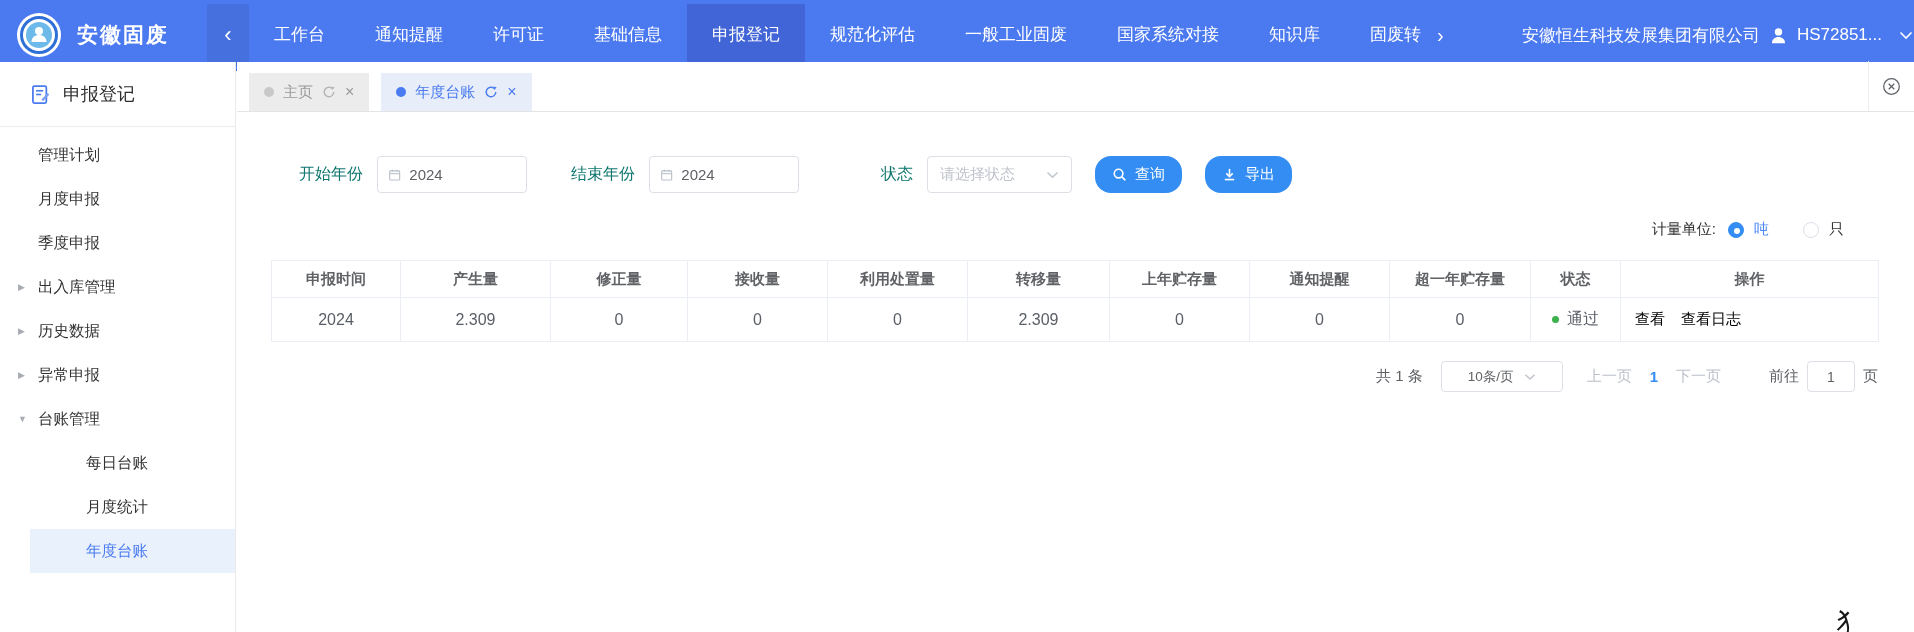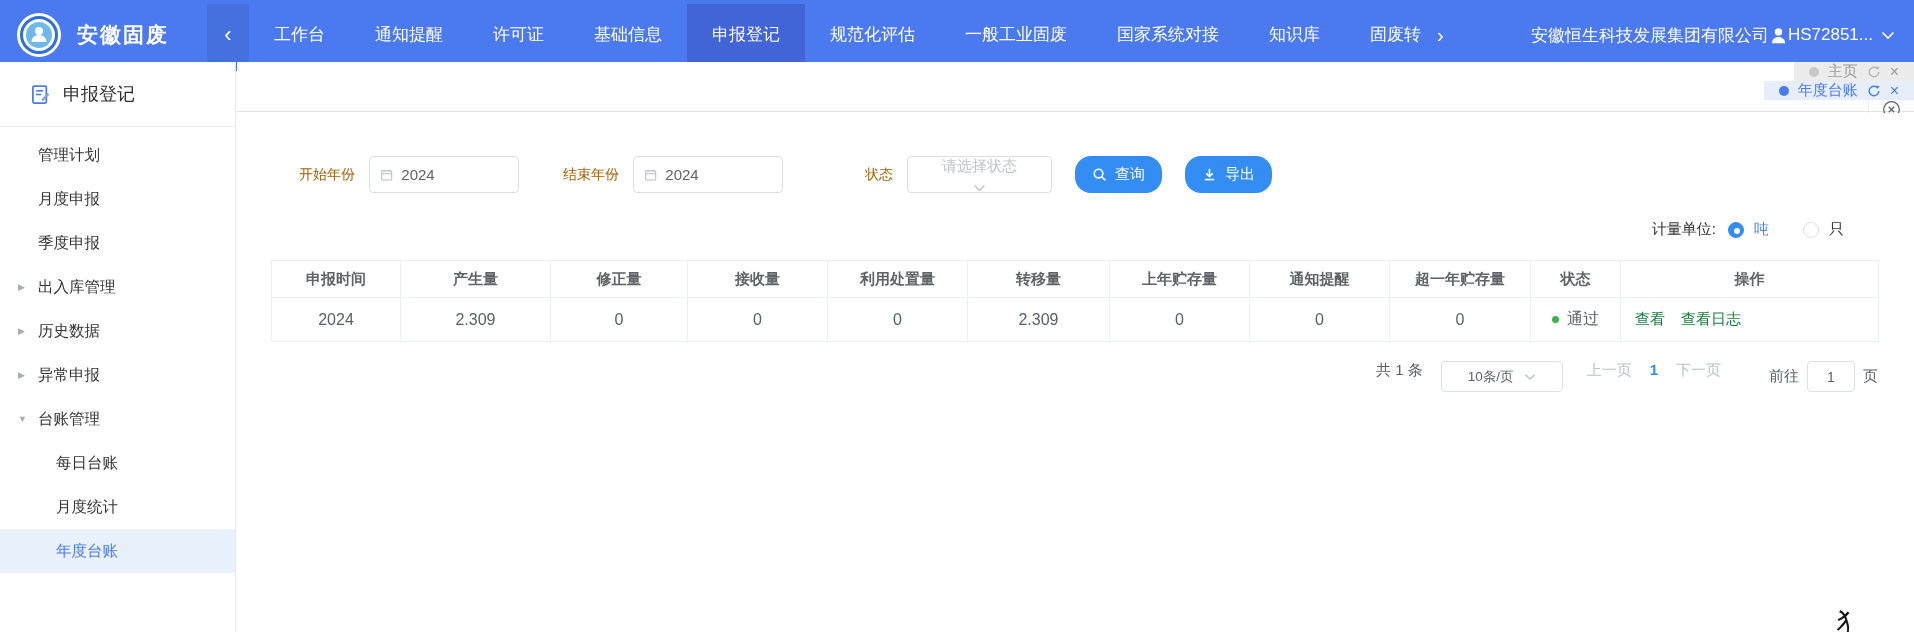"安徽恒生科技发展集团有限公司" .nav-right { gap: none -> 9px; padding-right: 19px -> 1px }
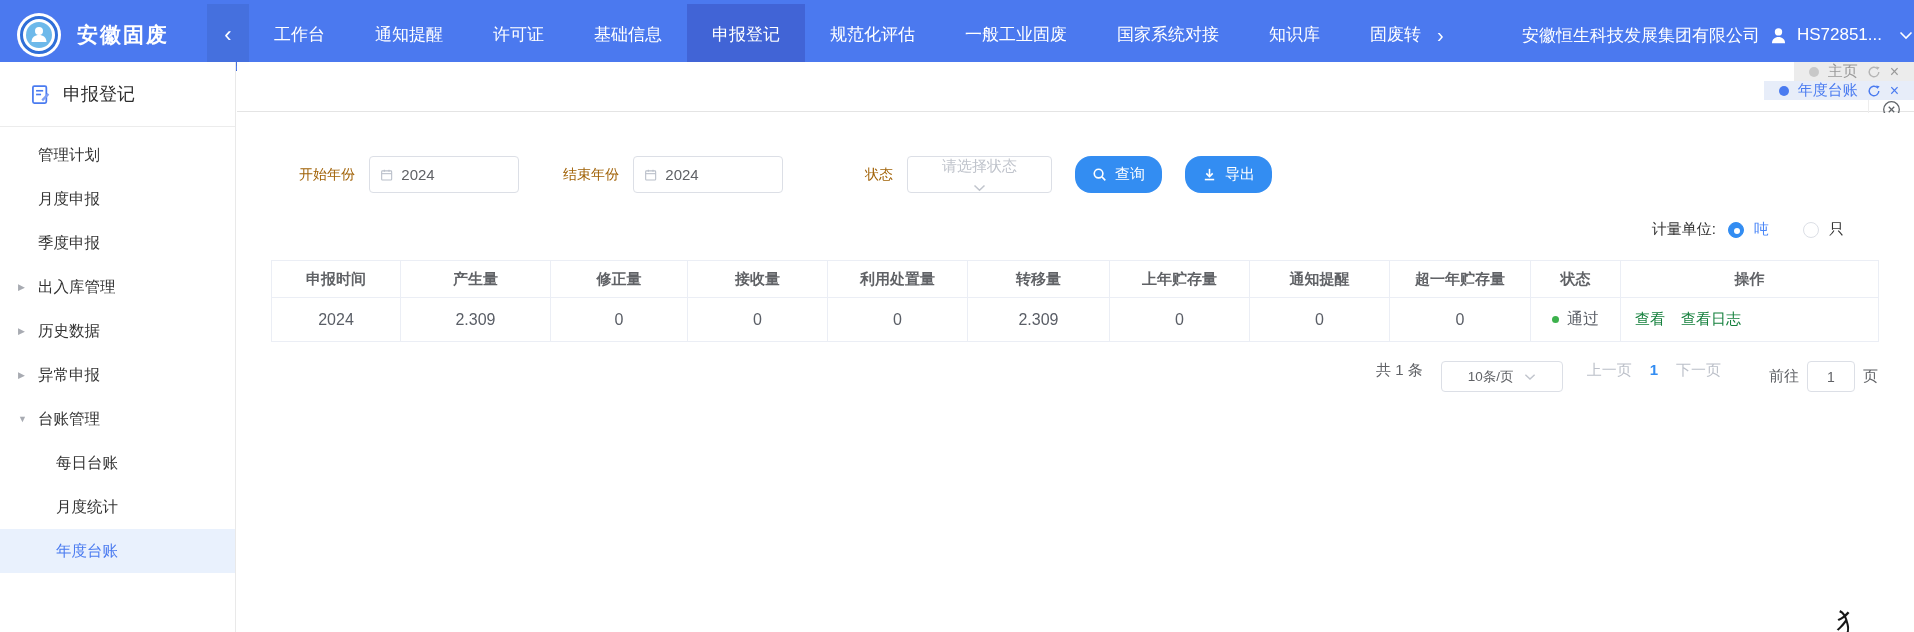"主页" .tabbar { flex-direction: column -> none }
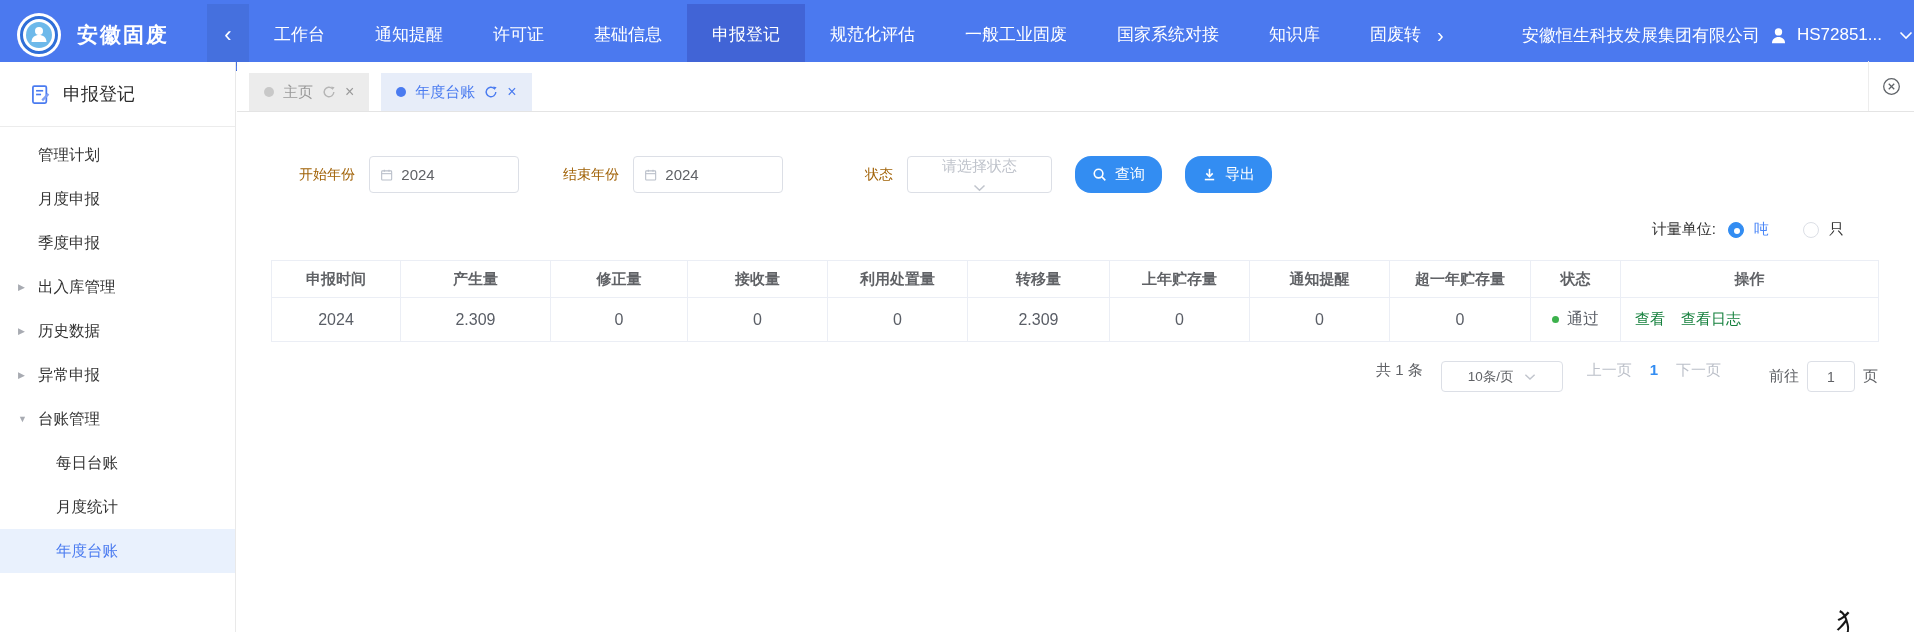"开始年份" .f-label { color: #a16207 -> #0f766e; font-size: 14px -> 16px }
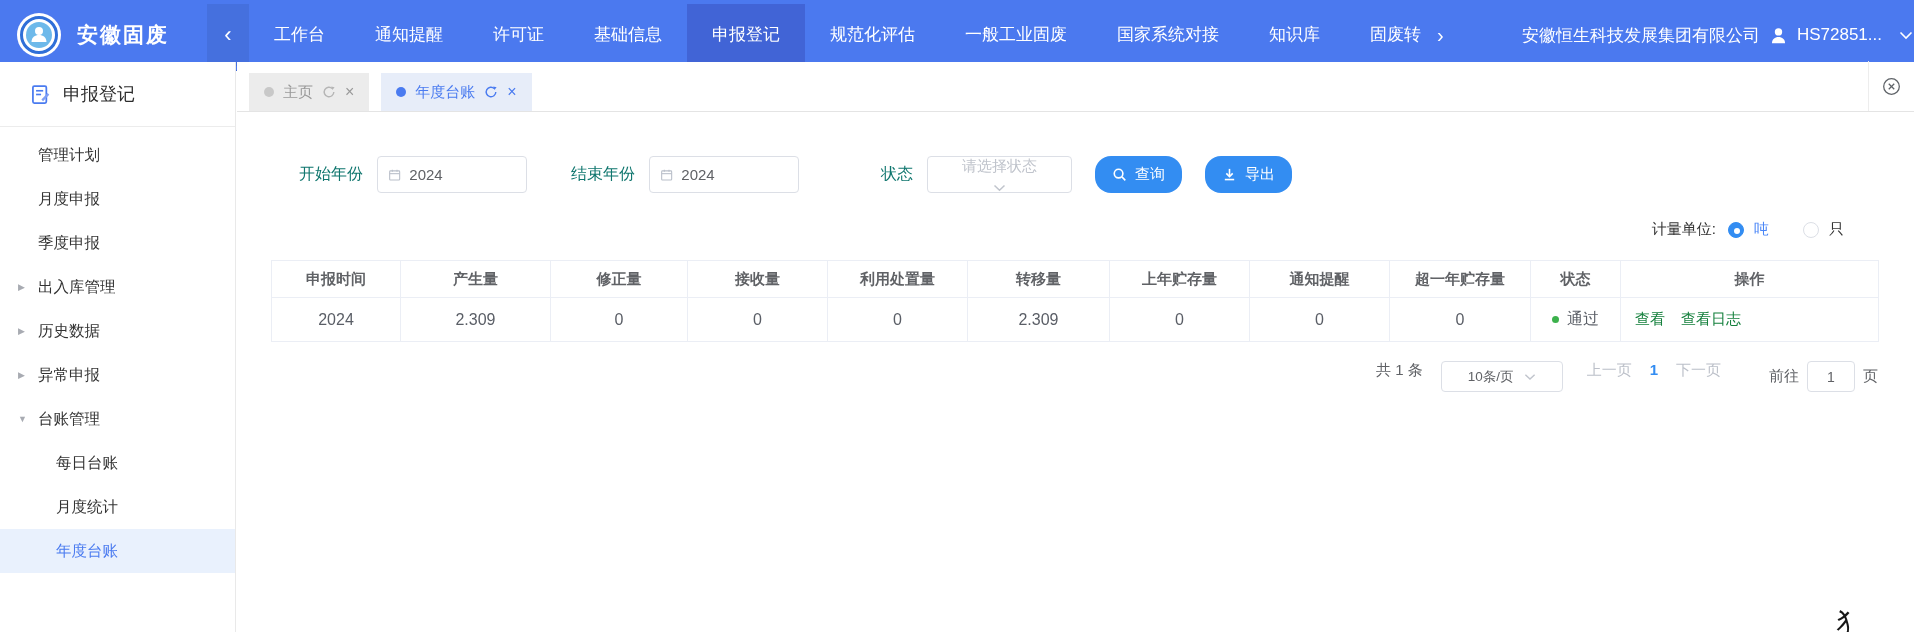"请选择状态" .select-box { flex-direction: column -> none }
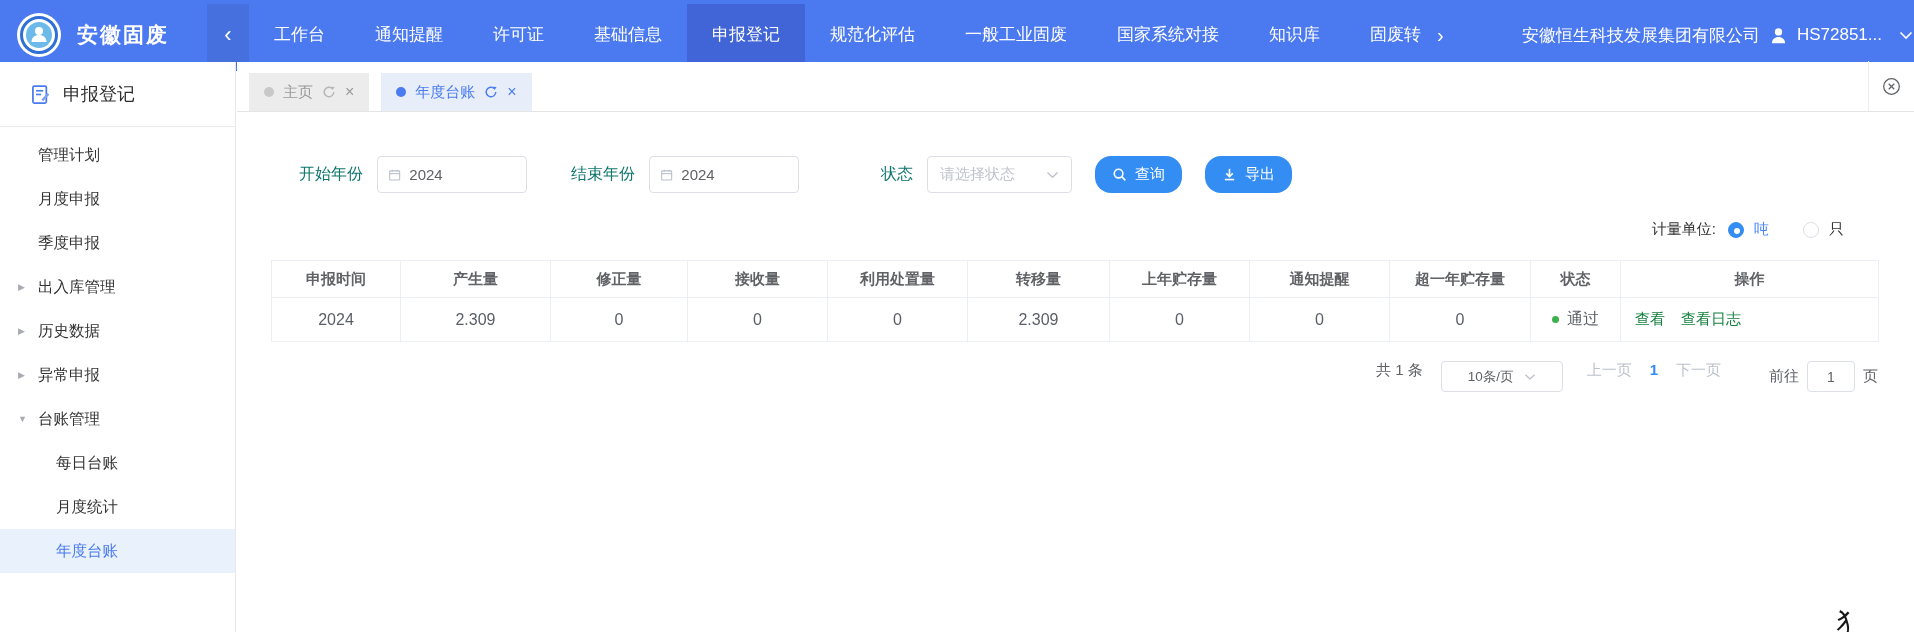"查看" .link { color: #15803d -> #000000 }
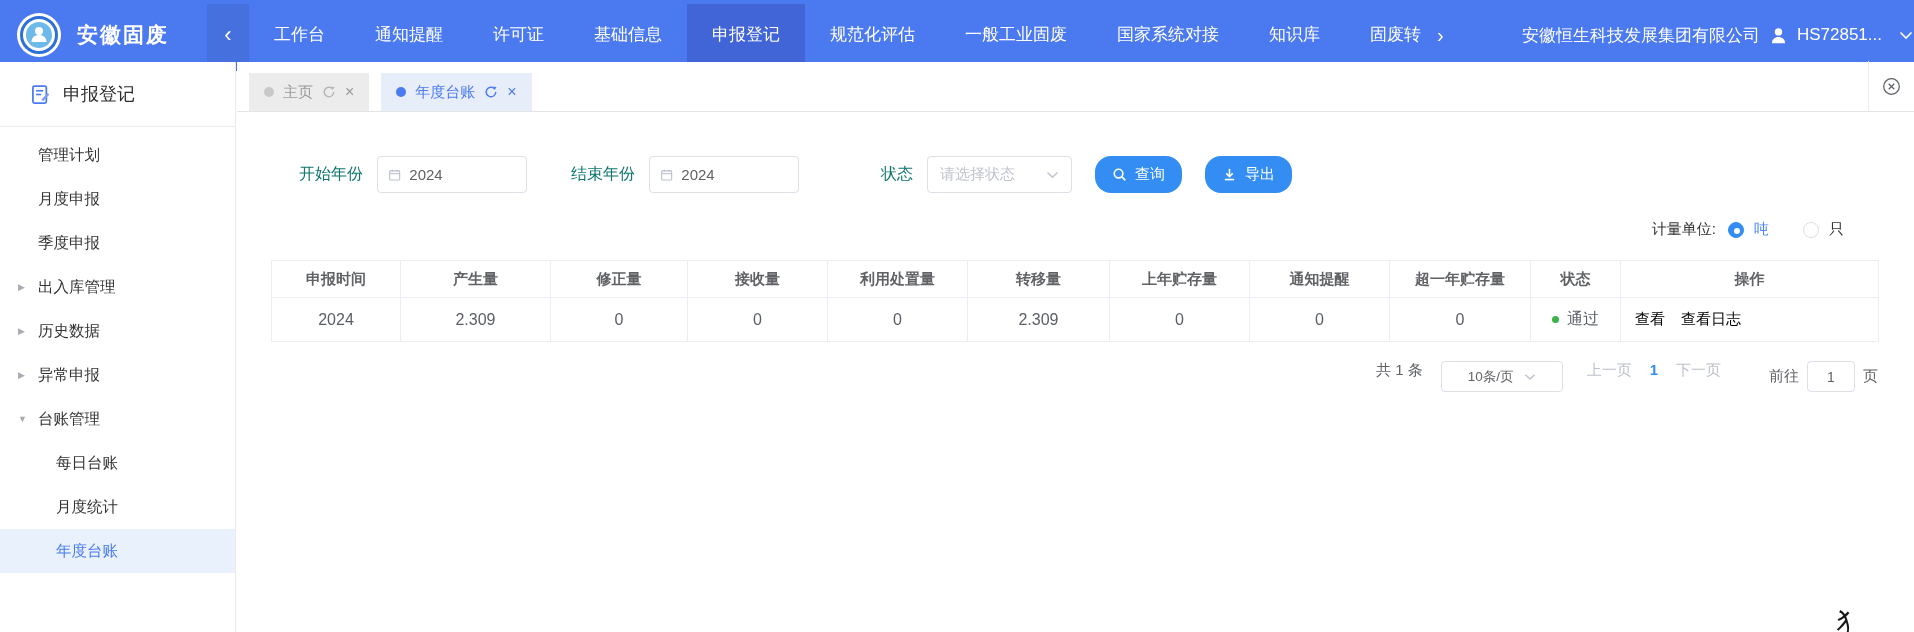"共 1 条" .pagination { align-items: flex-start -> center }
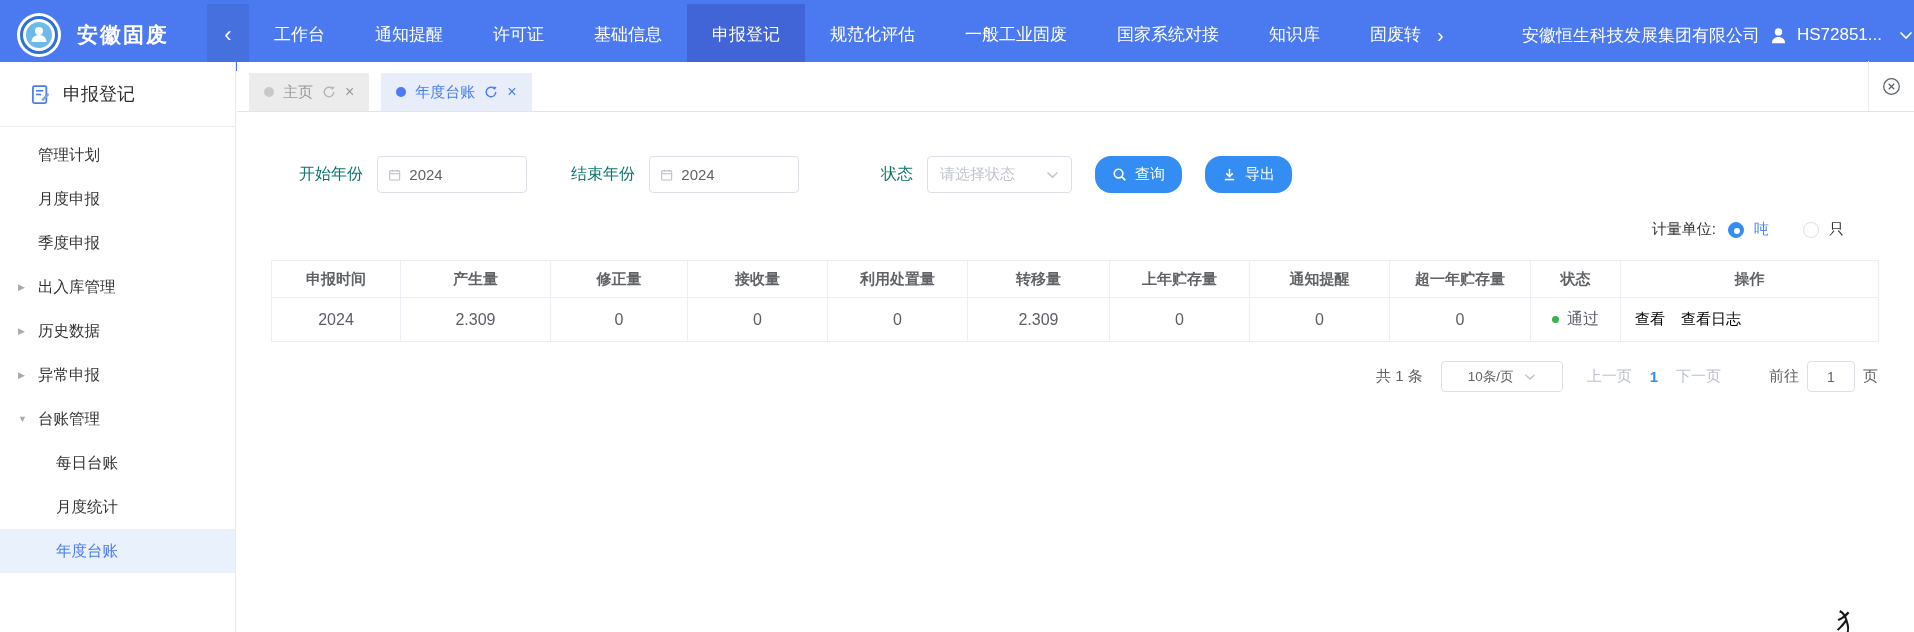"每日台账" .submenu-item { margin-left: none -> 30px }
